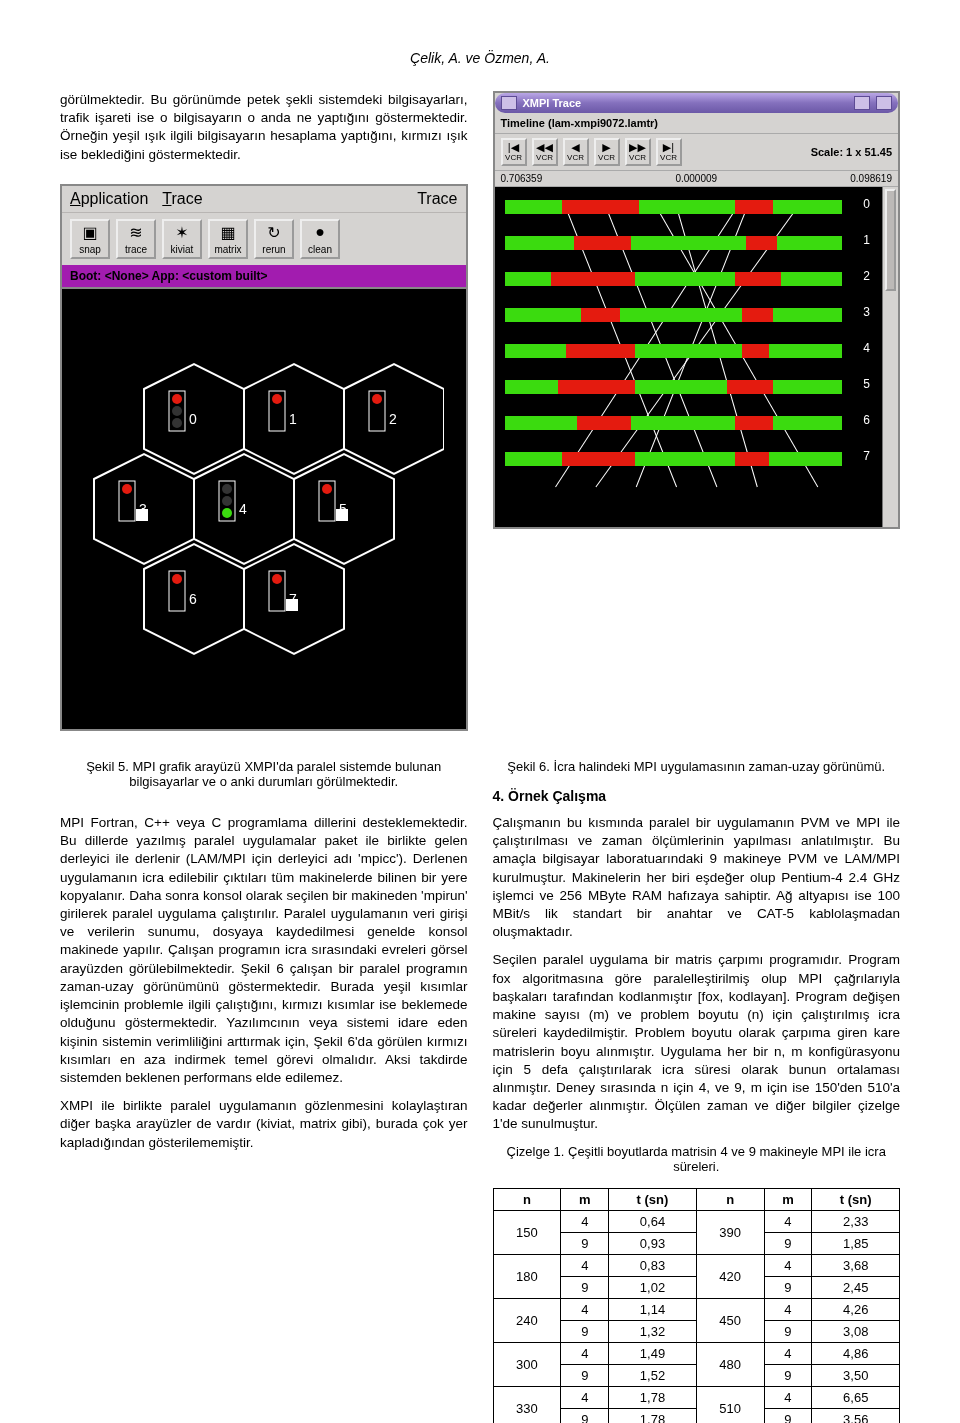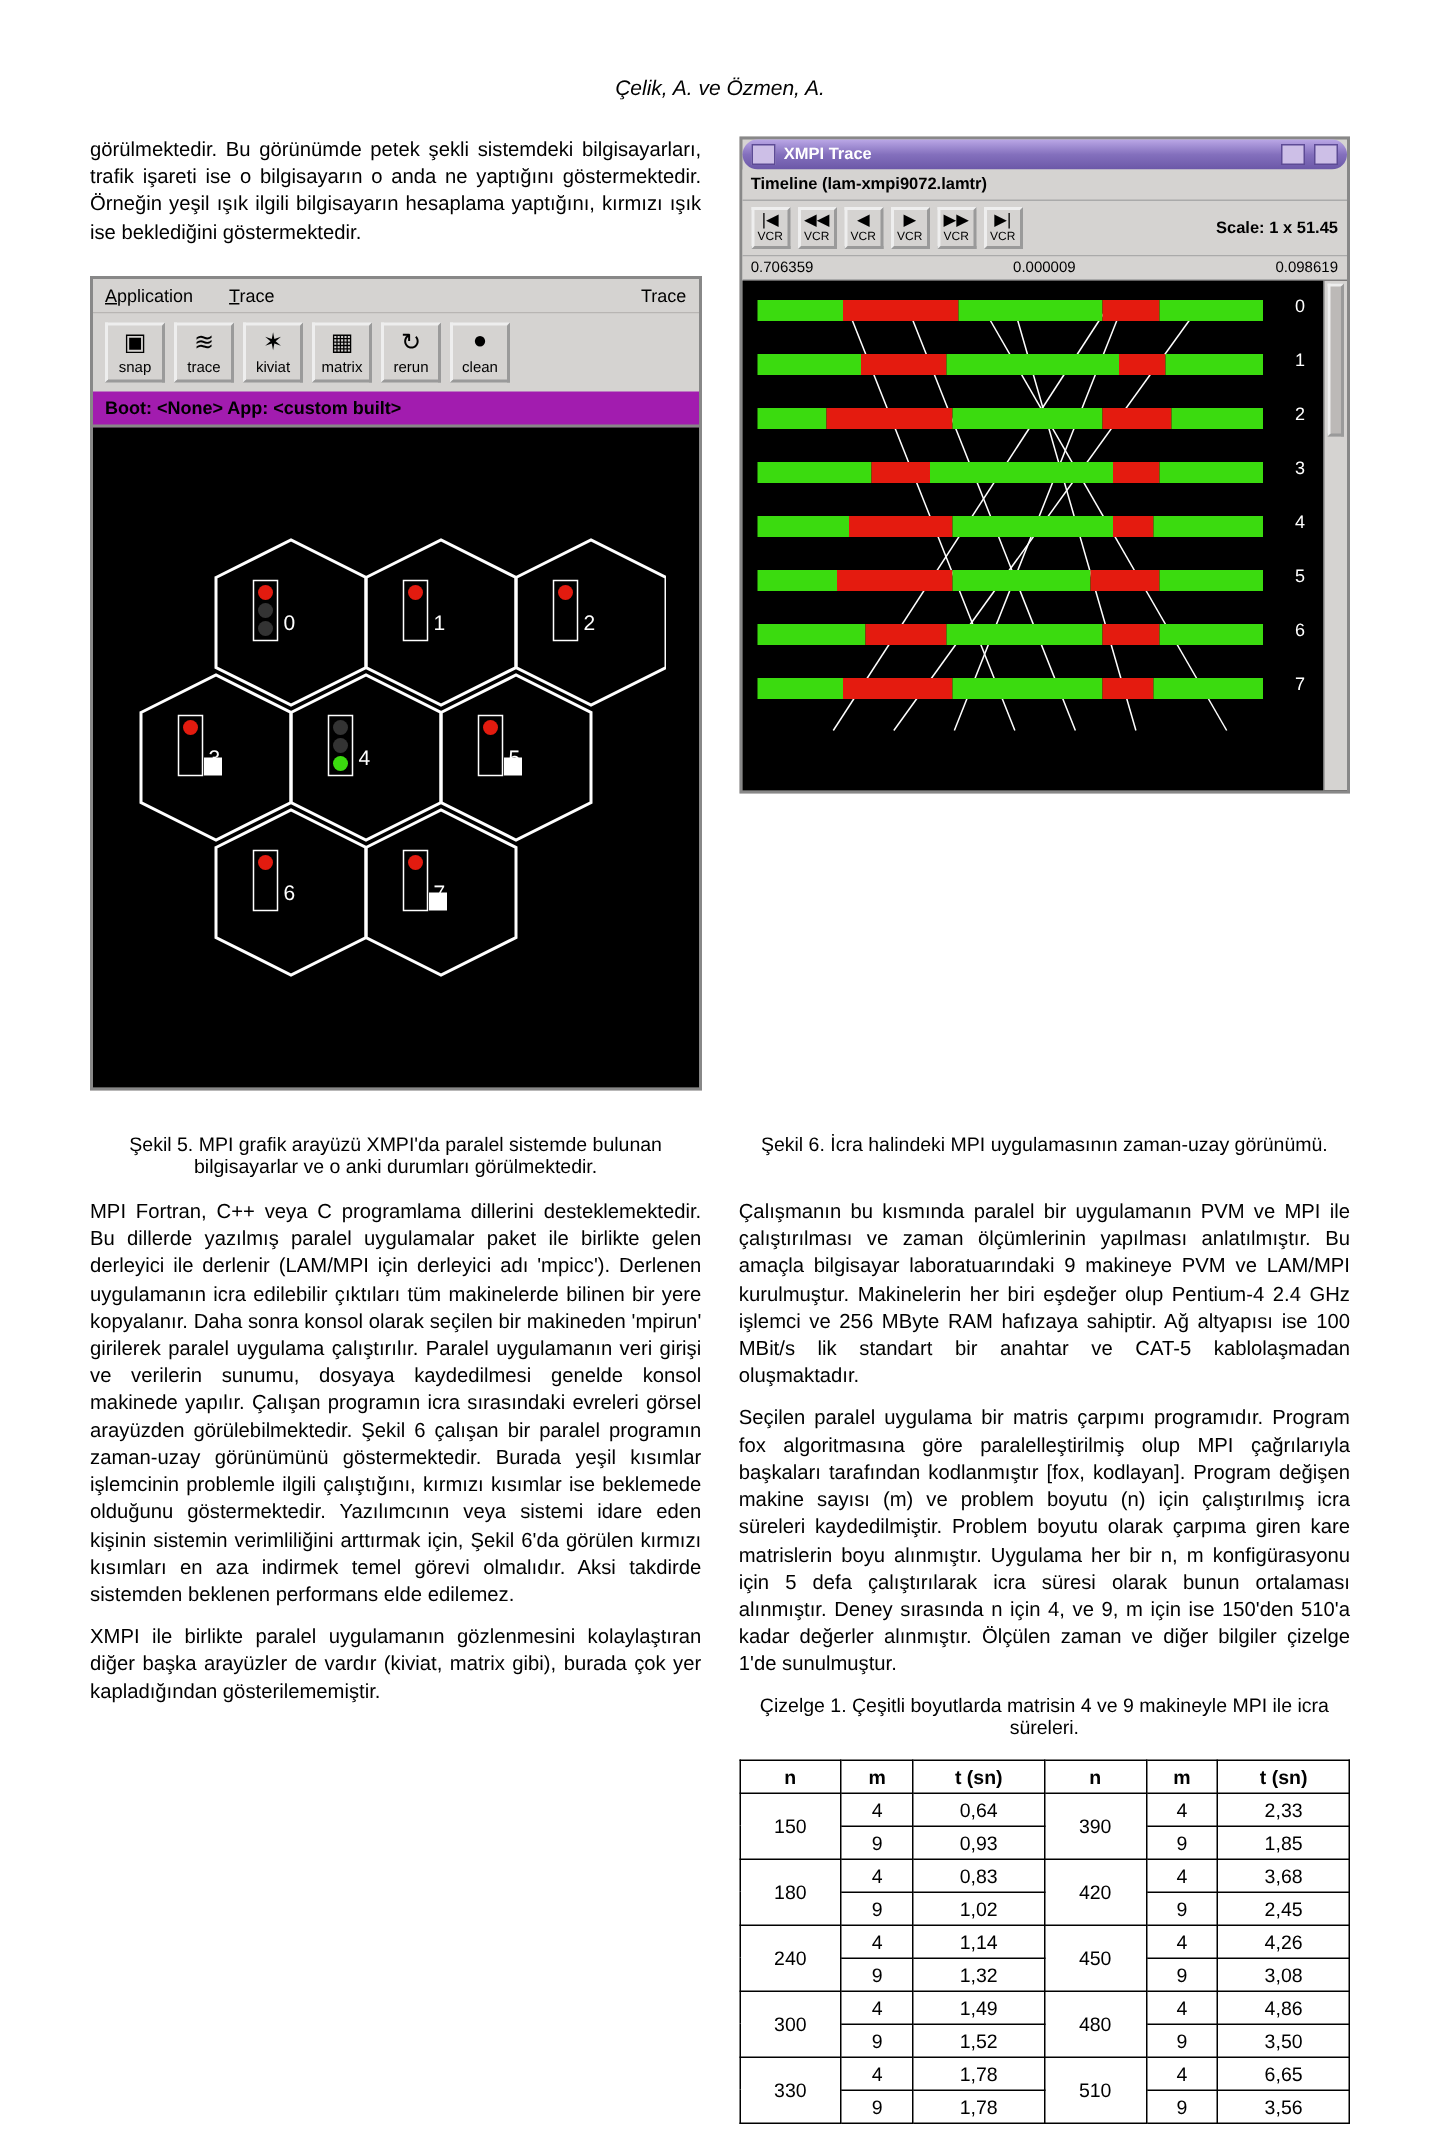"Application" .menubar { font-size: 12px -> 16px; gap: 24px -> 14px }
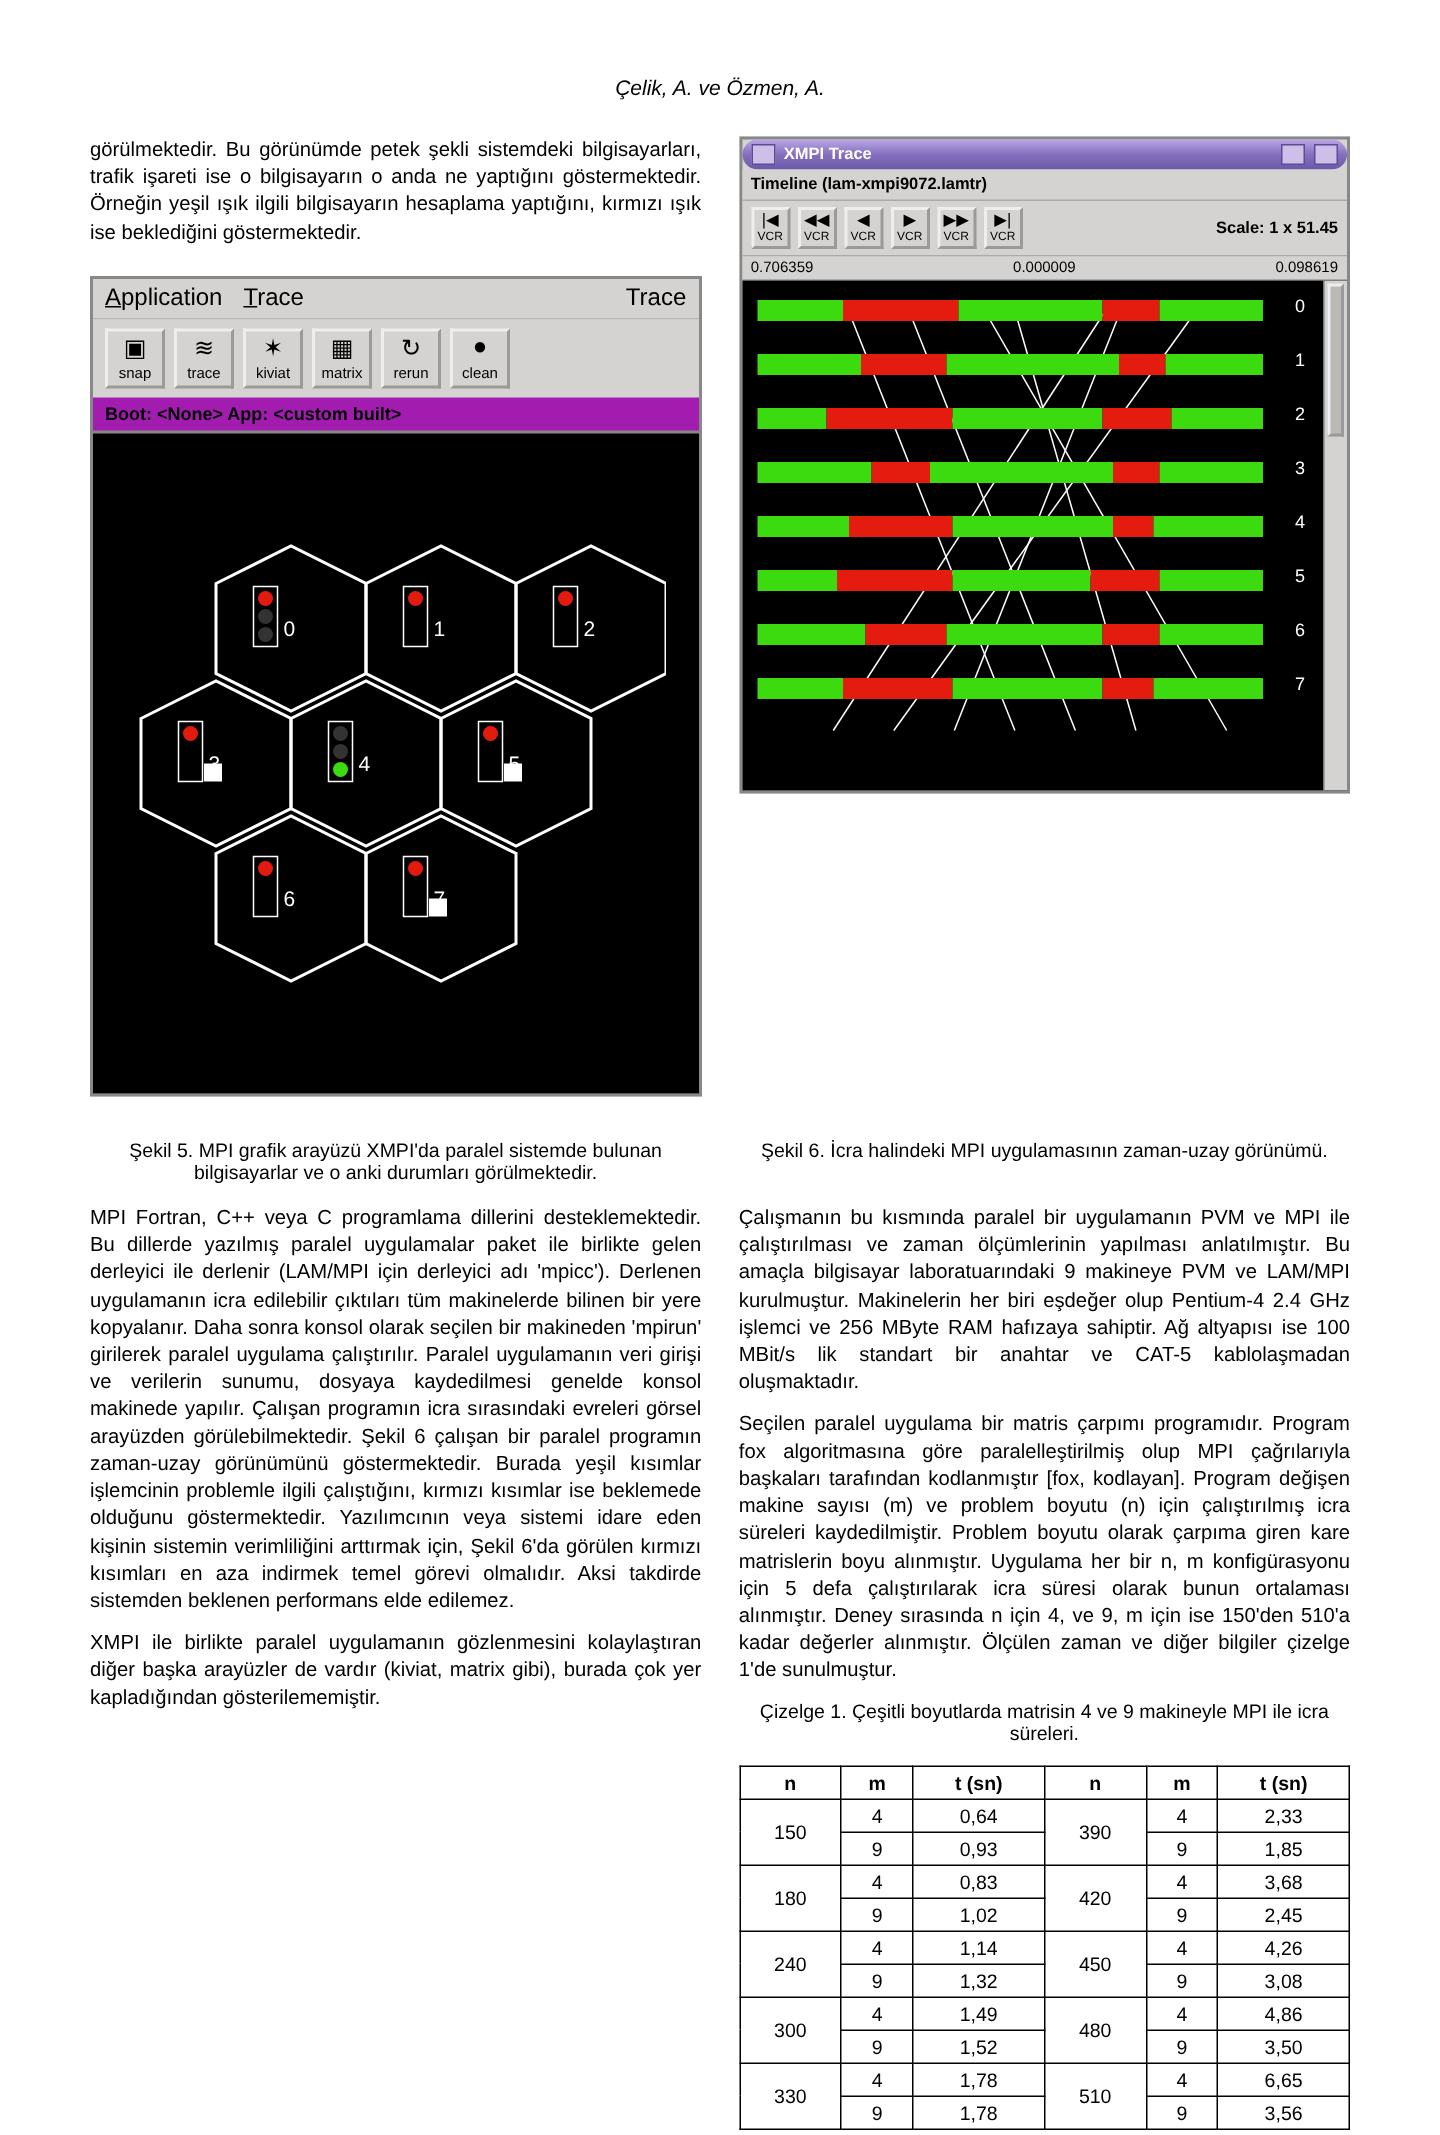"4. Örnek Çalışma" div.sectionh { html: none -> <div>4. Örnek Çalışma</div> }
